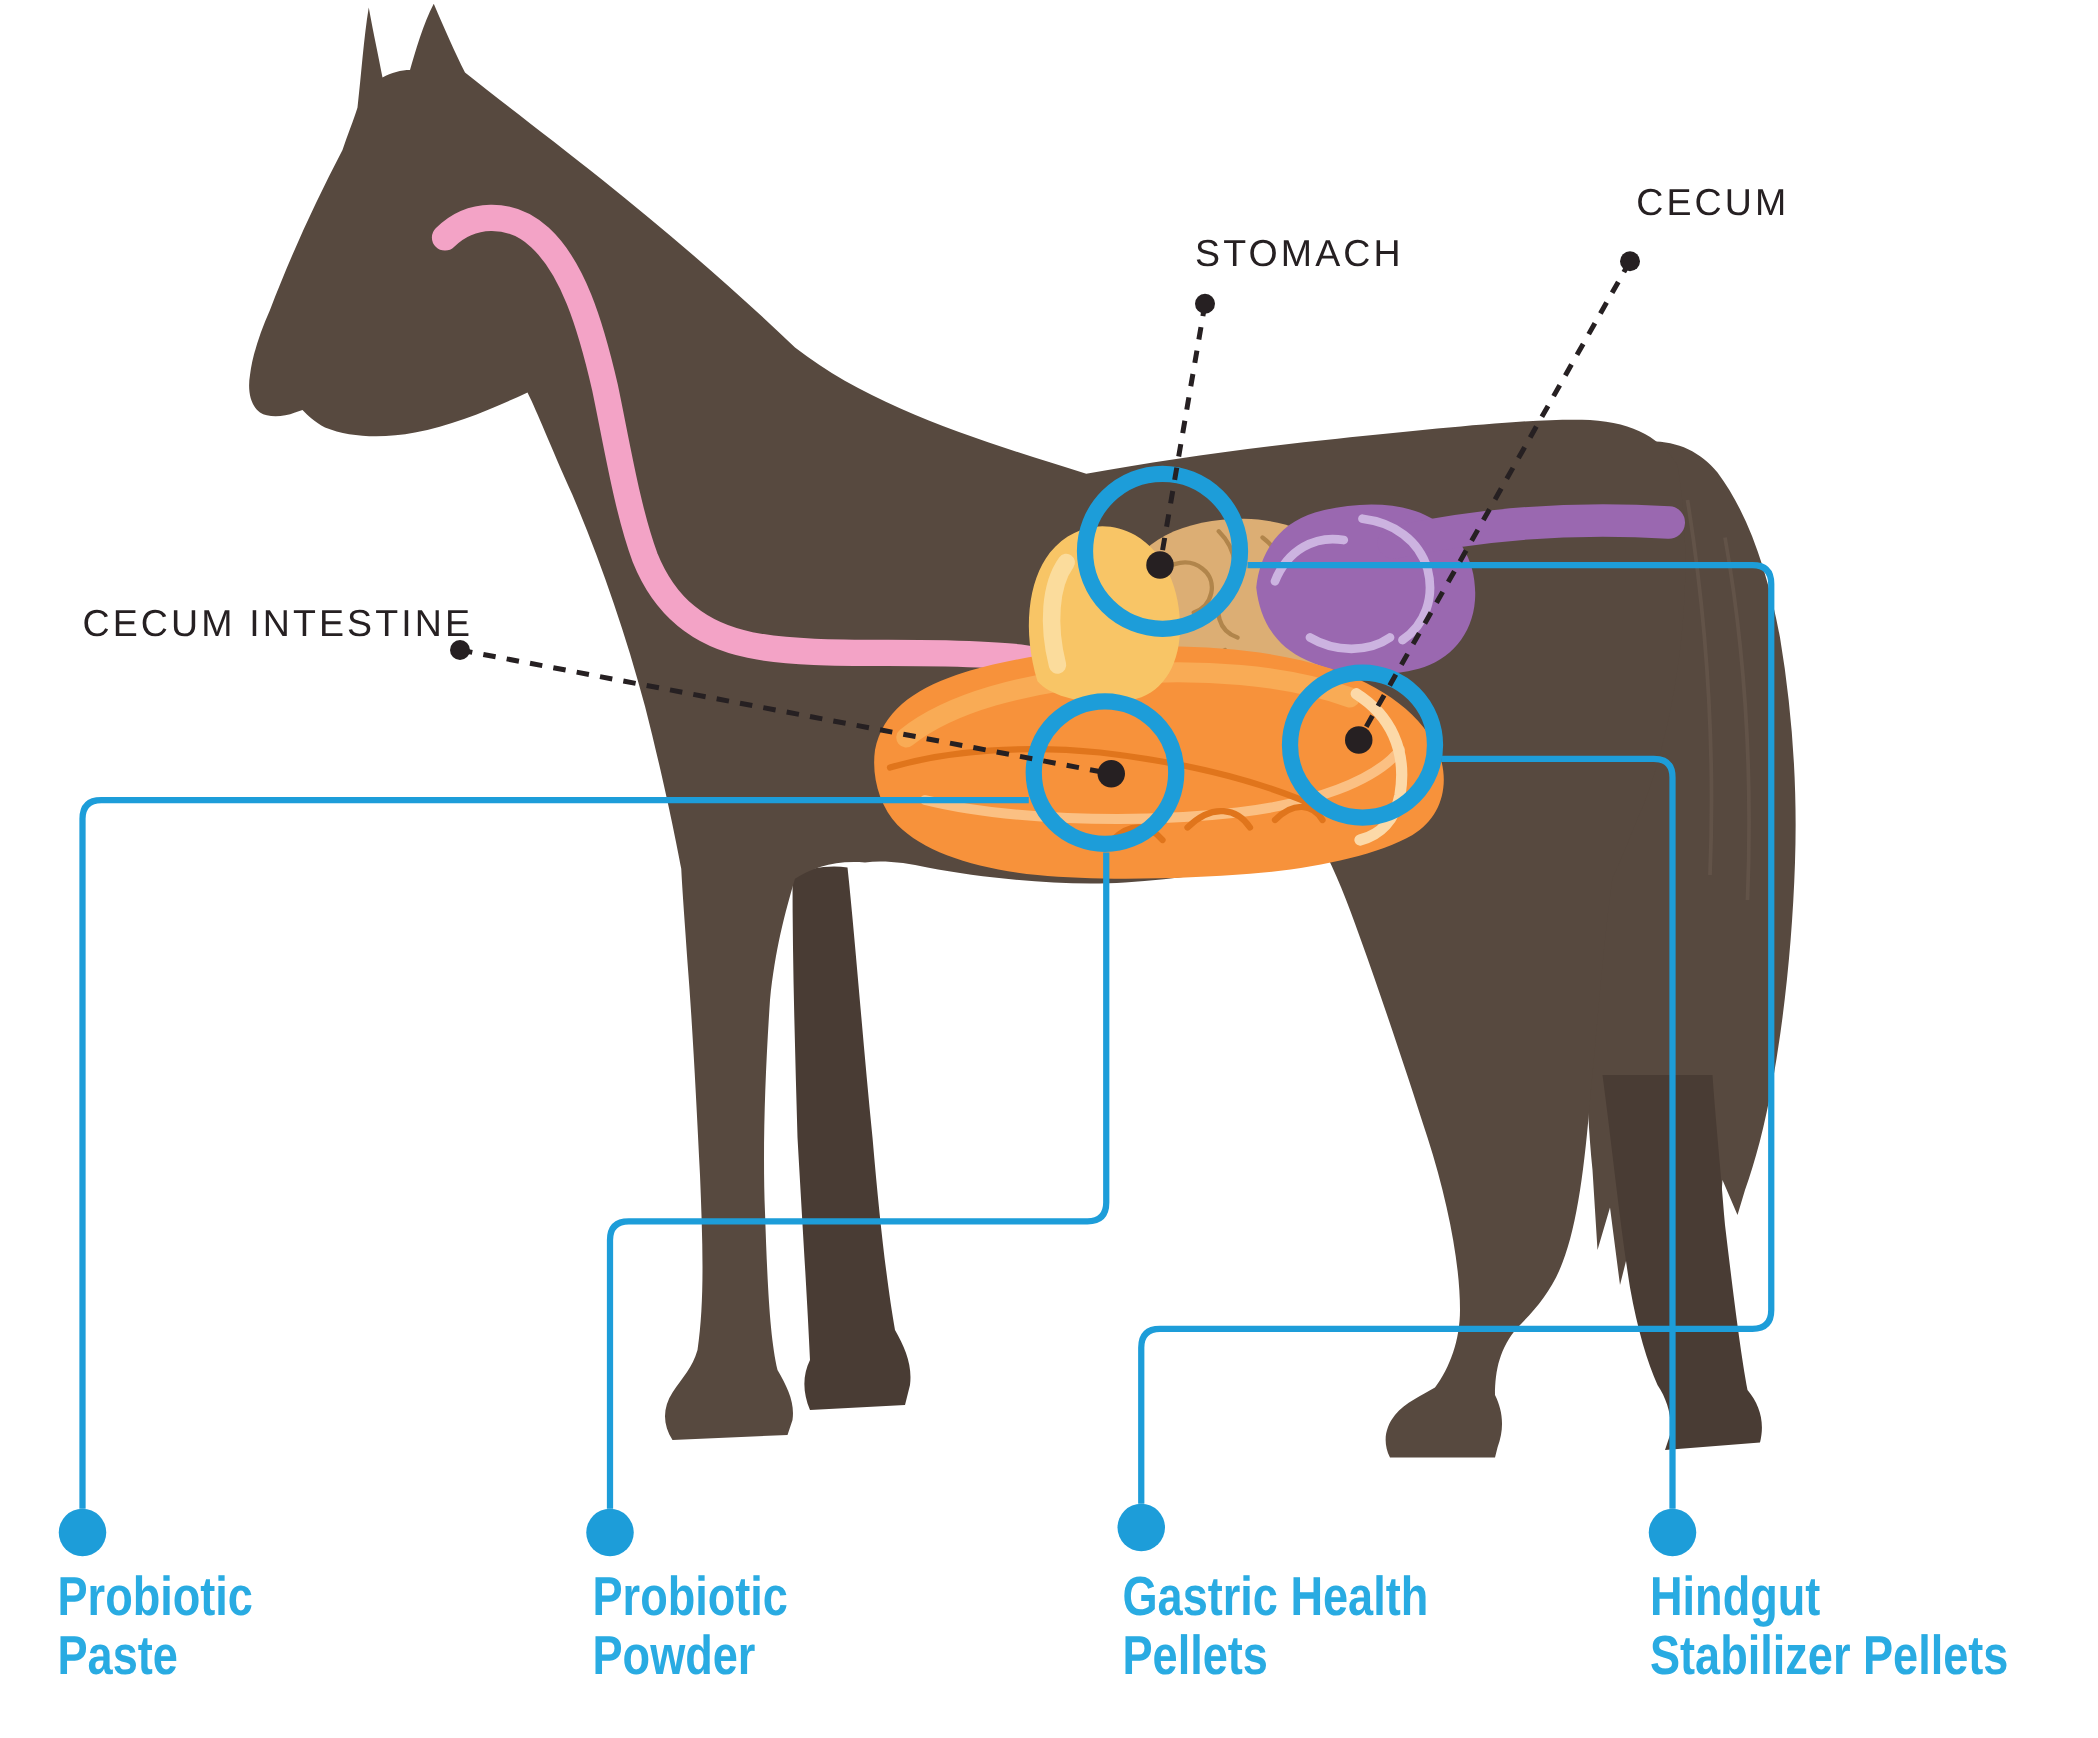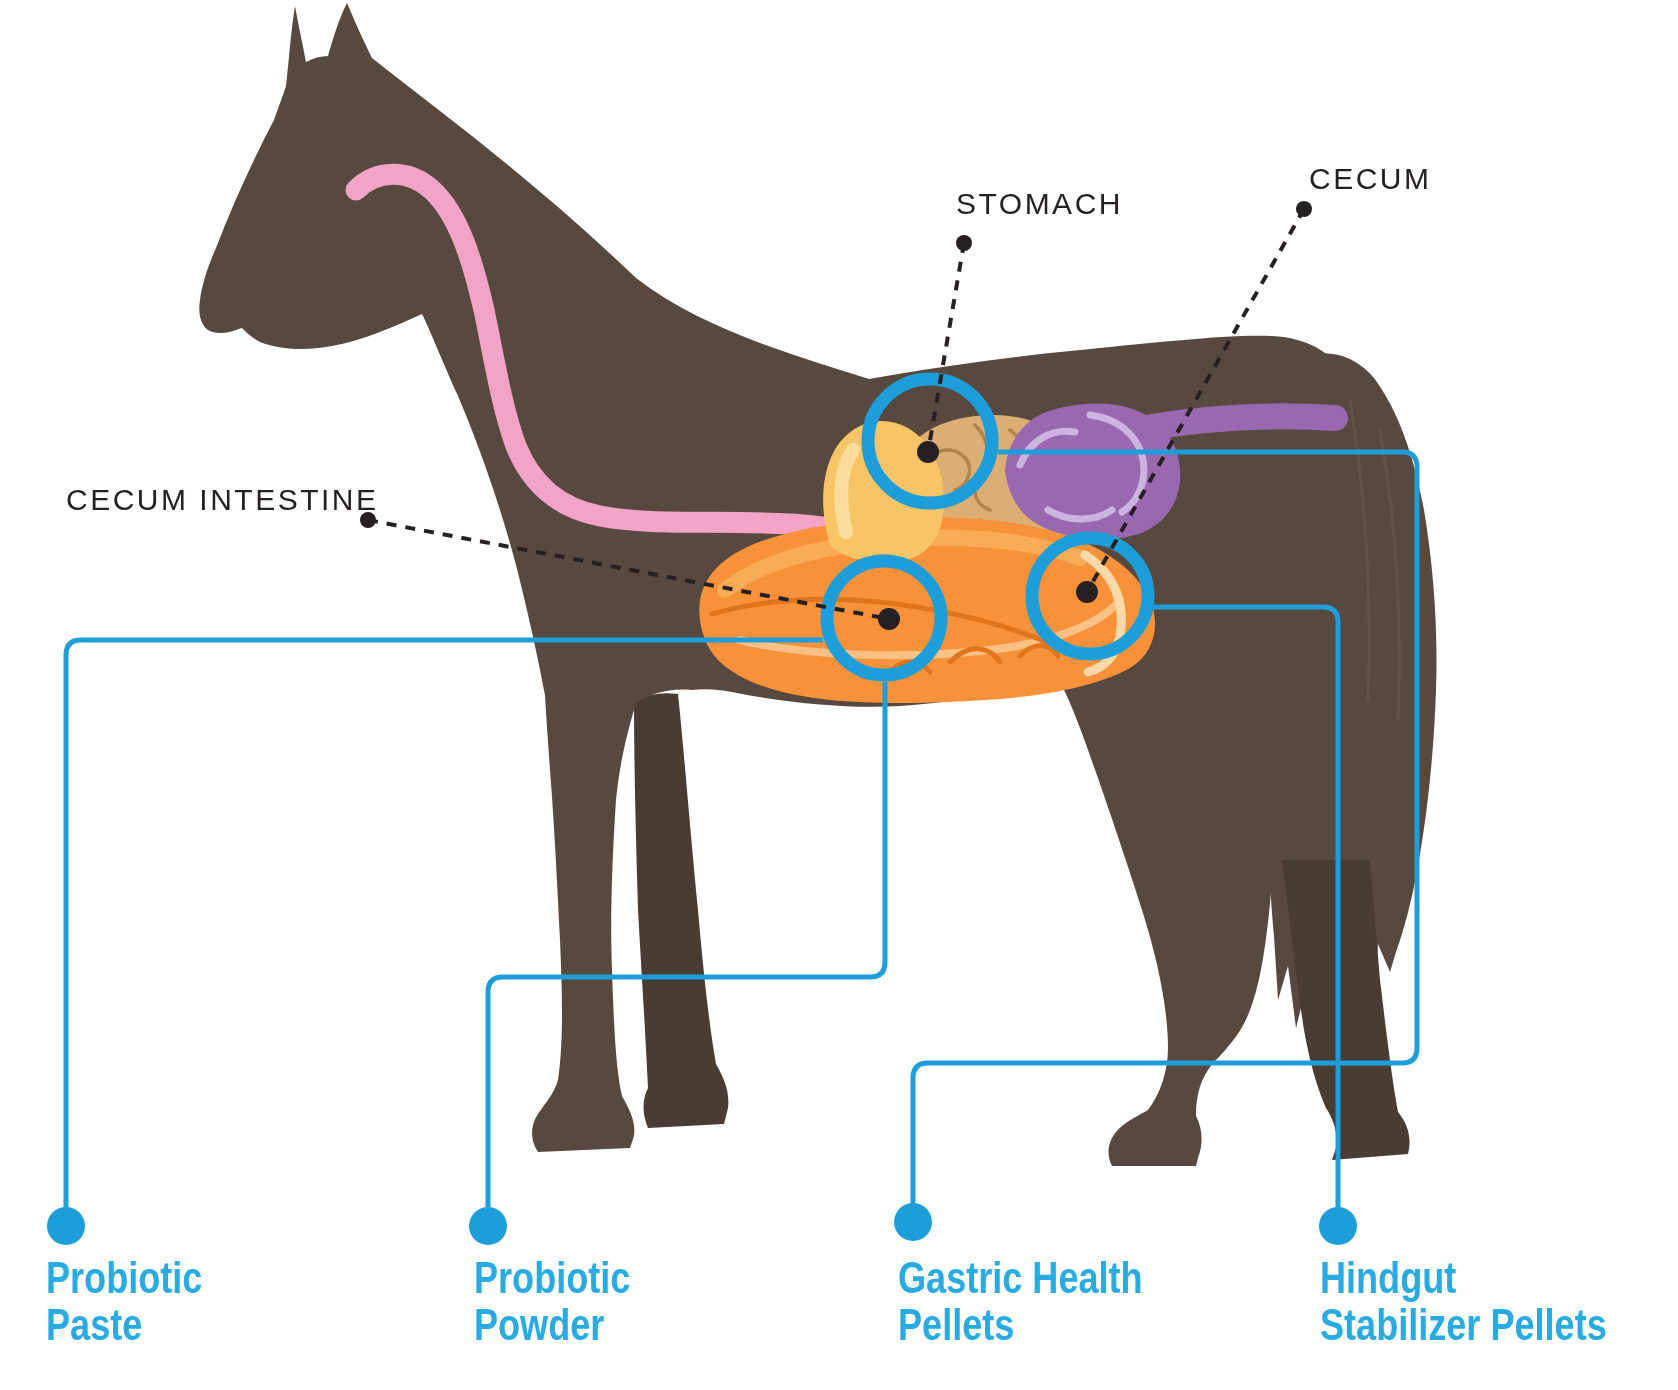"CECUM" div.organ-label { top: 162px -> 146px }
